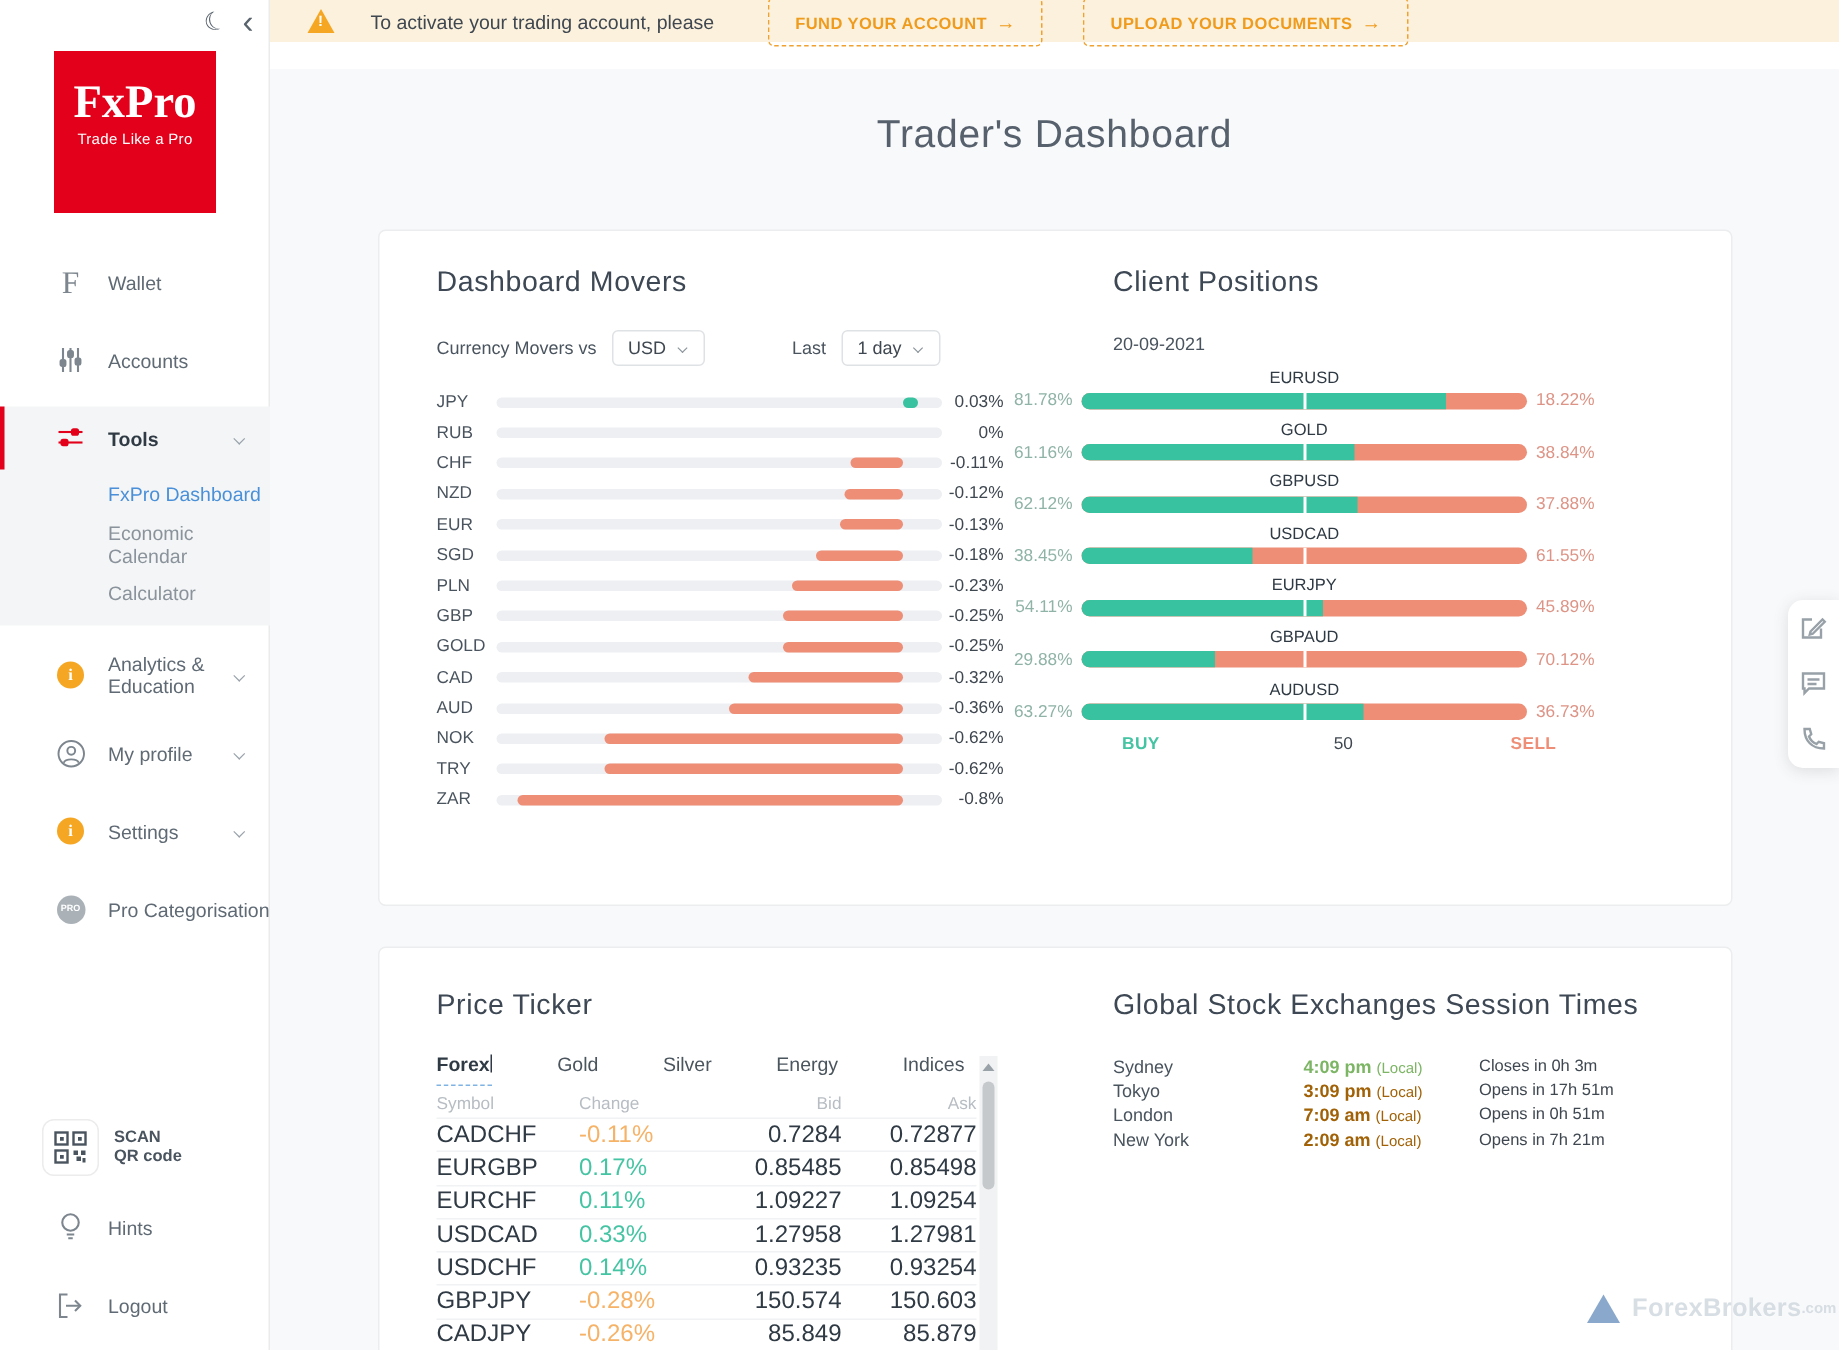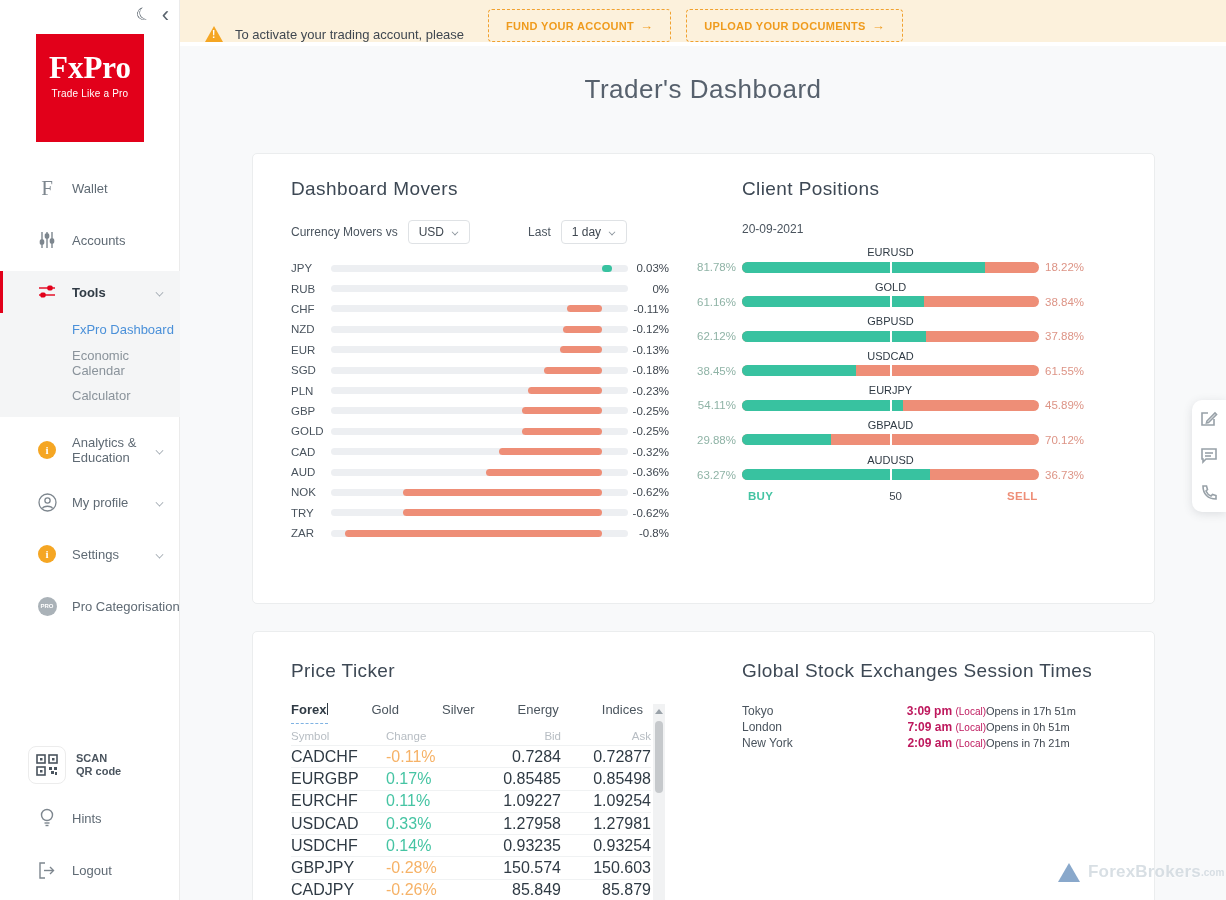"To activate your trading account," #banner { align-items: flex-end -> center; gap: none -> 12px; height: 42px -> 28px }
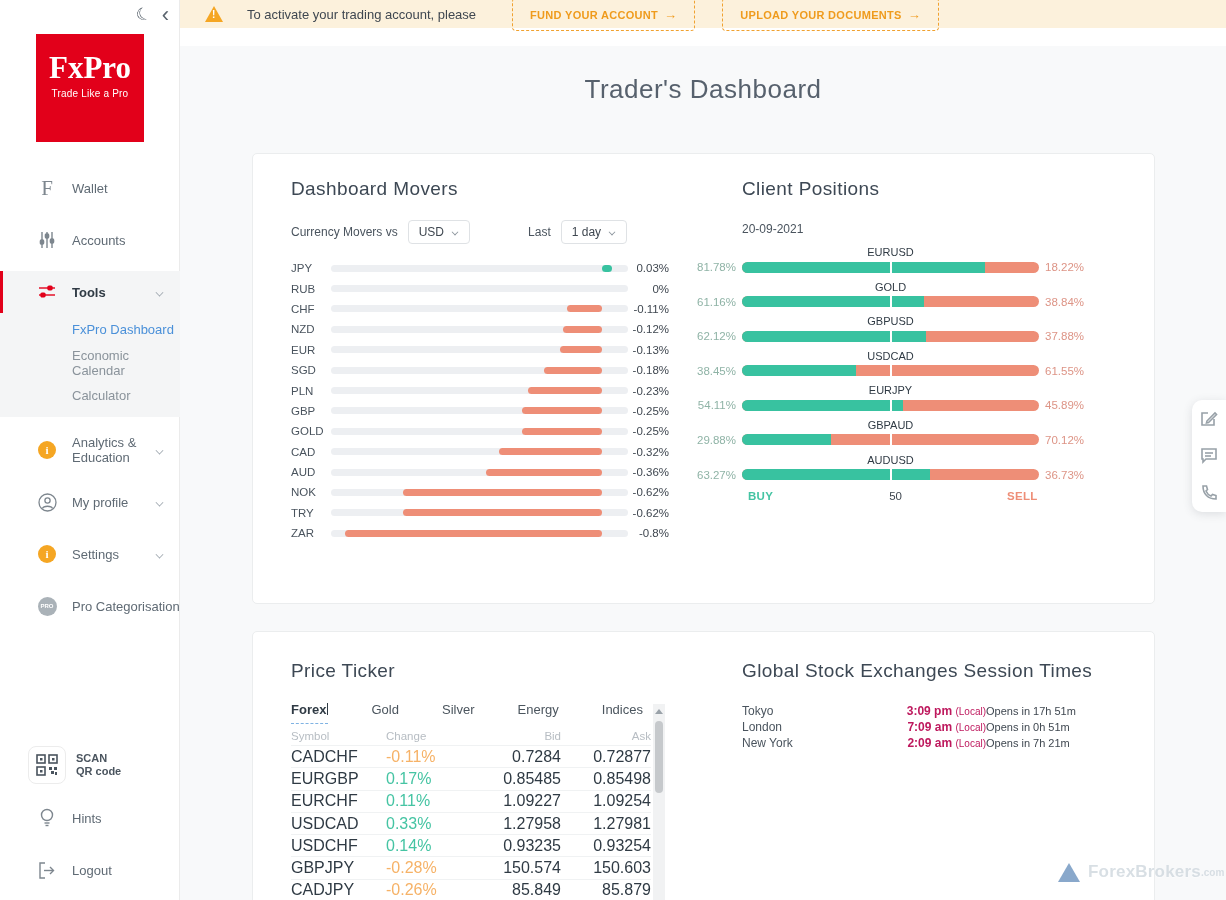"EURUSD" #cp-rows { left: 437px -> 416px }
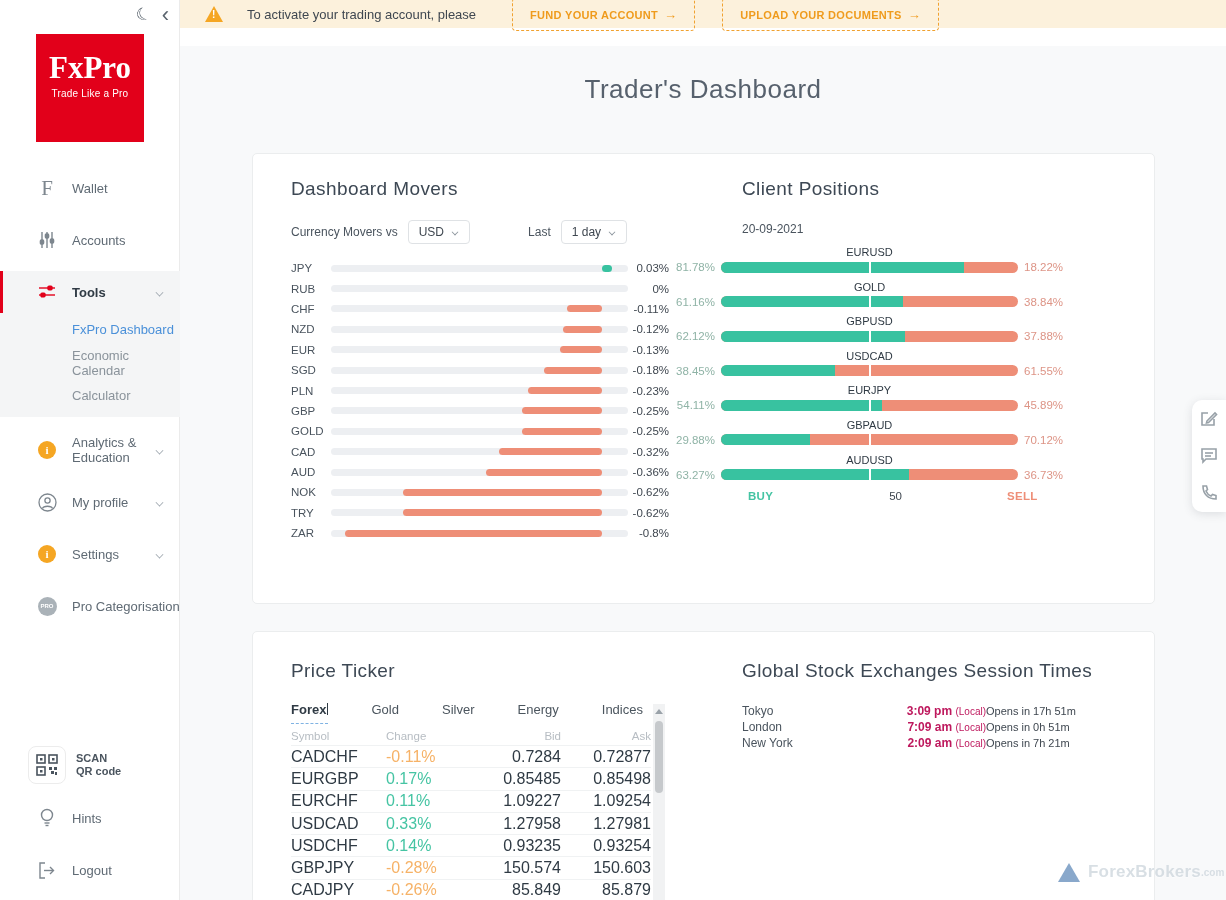"Sydney" div.ss-row { html: none -> <div> <span>Sydney</span> <span>4:09 pm <span>(Local)</span></span> <span>Closes in 0h 3m</span> </div> }
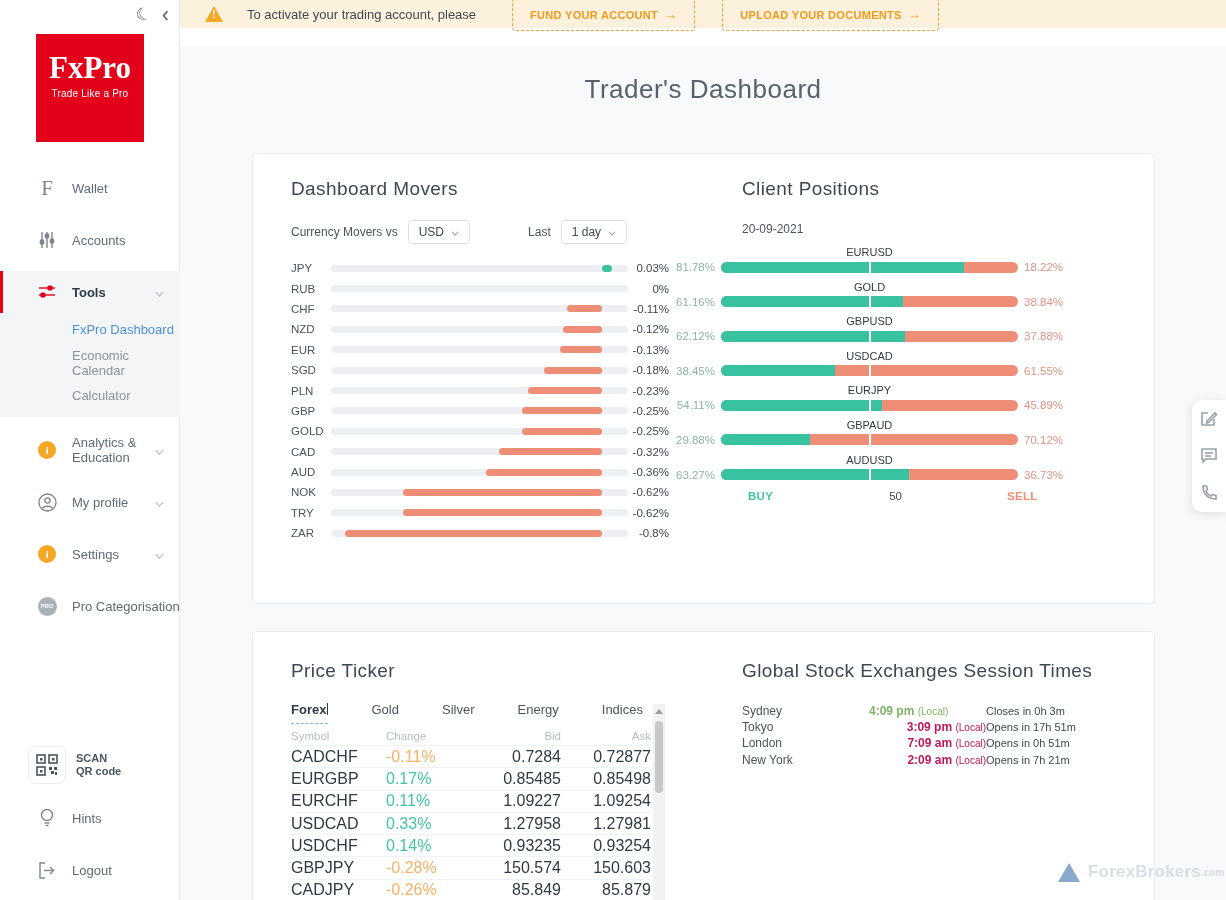"3:09 pm (Local)" .ss-row.closed .ss-time { color: #be185d -> #a16207; text-align: right -> none }
